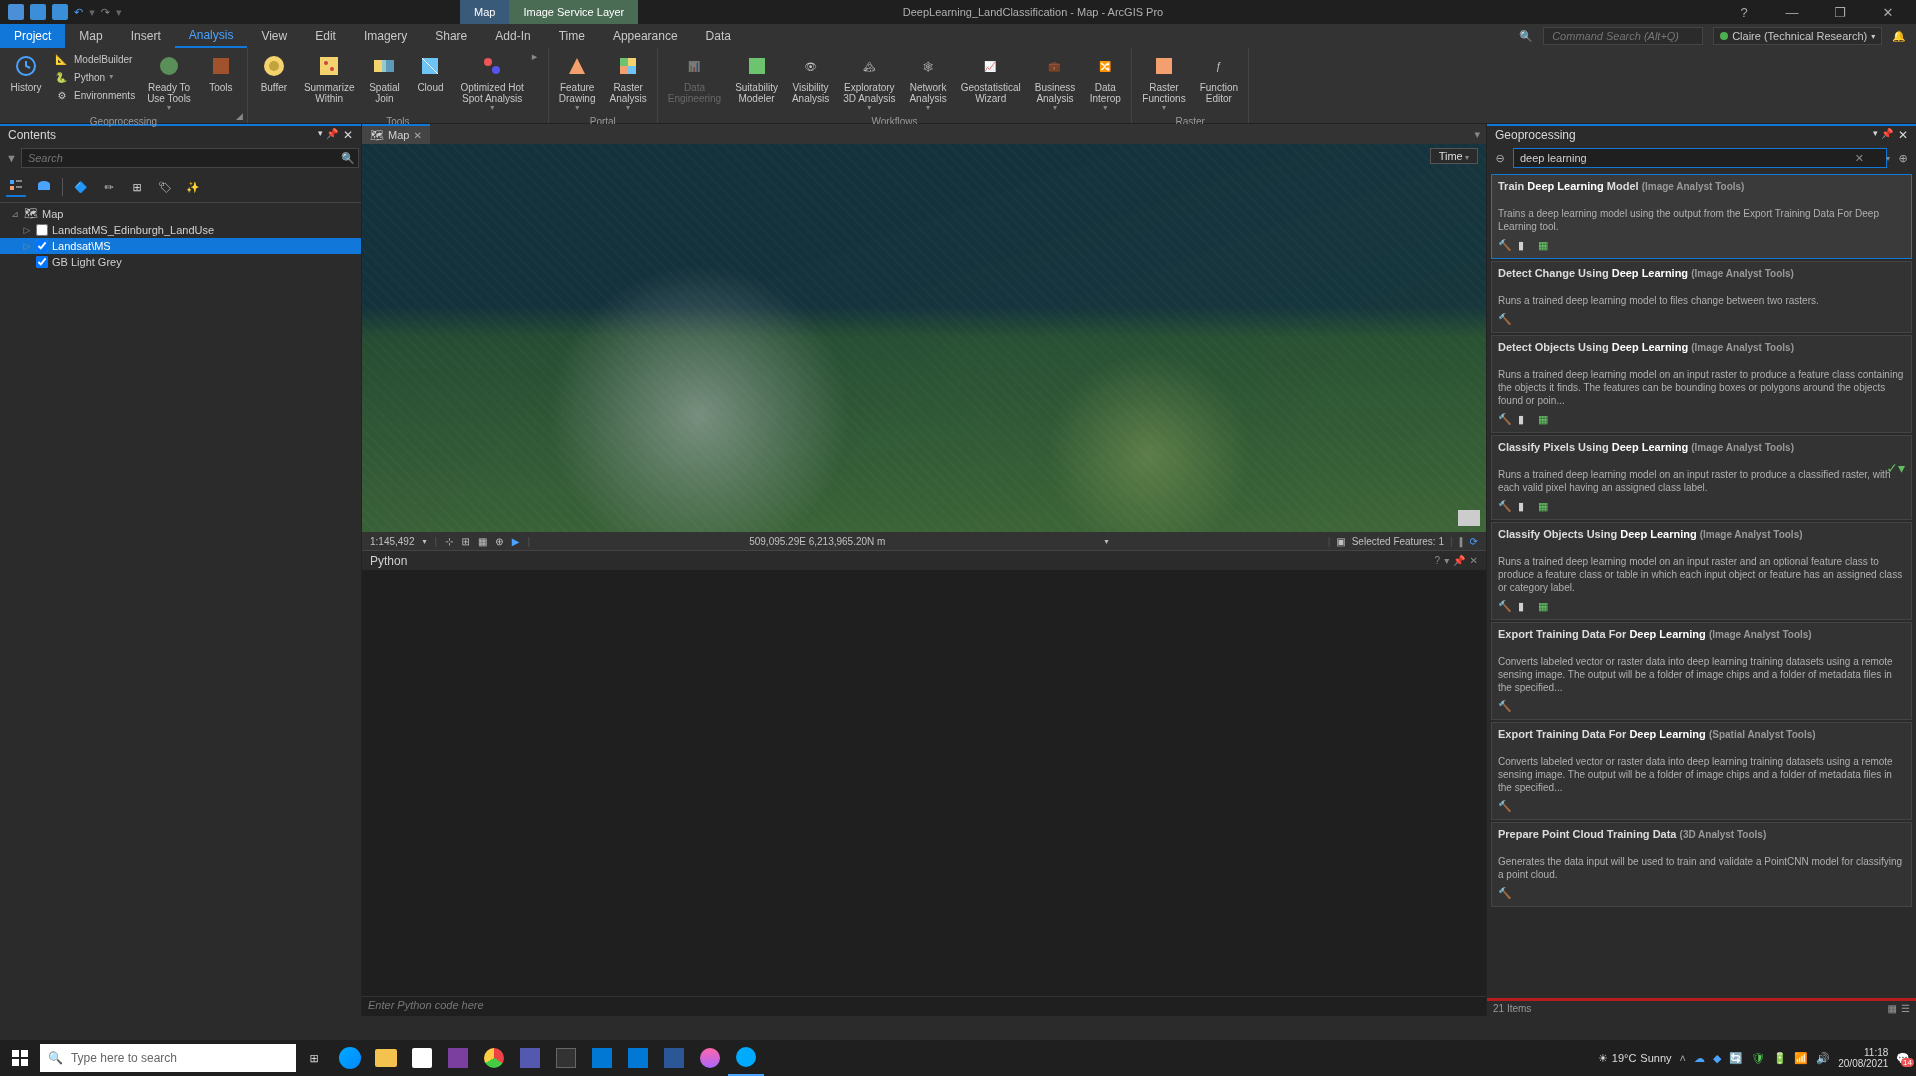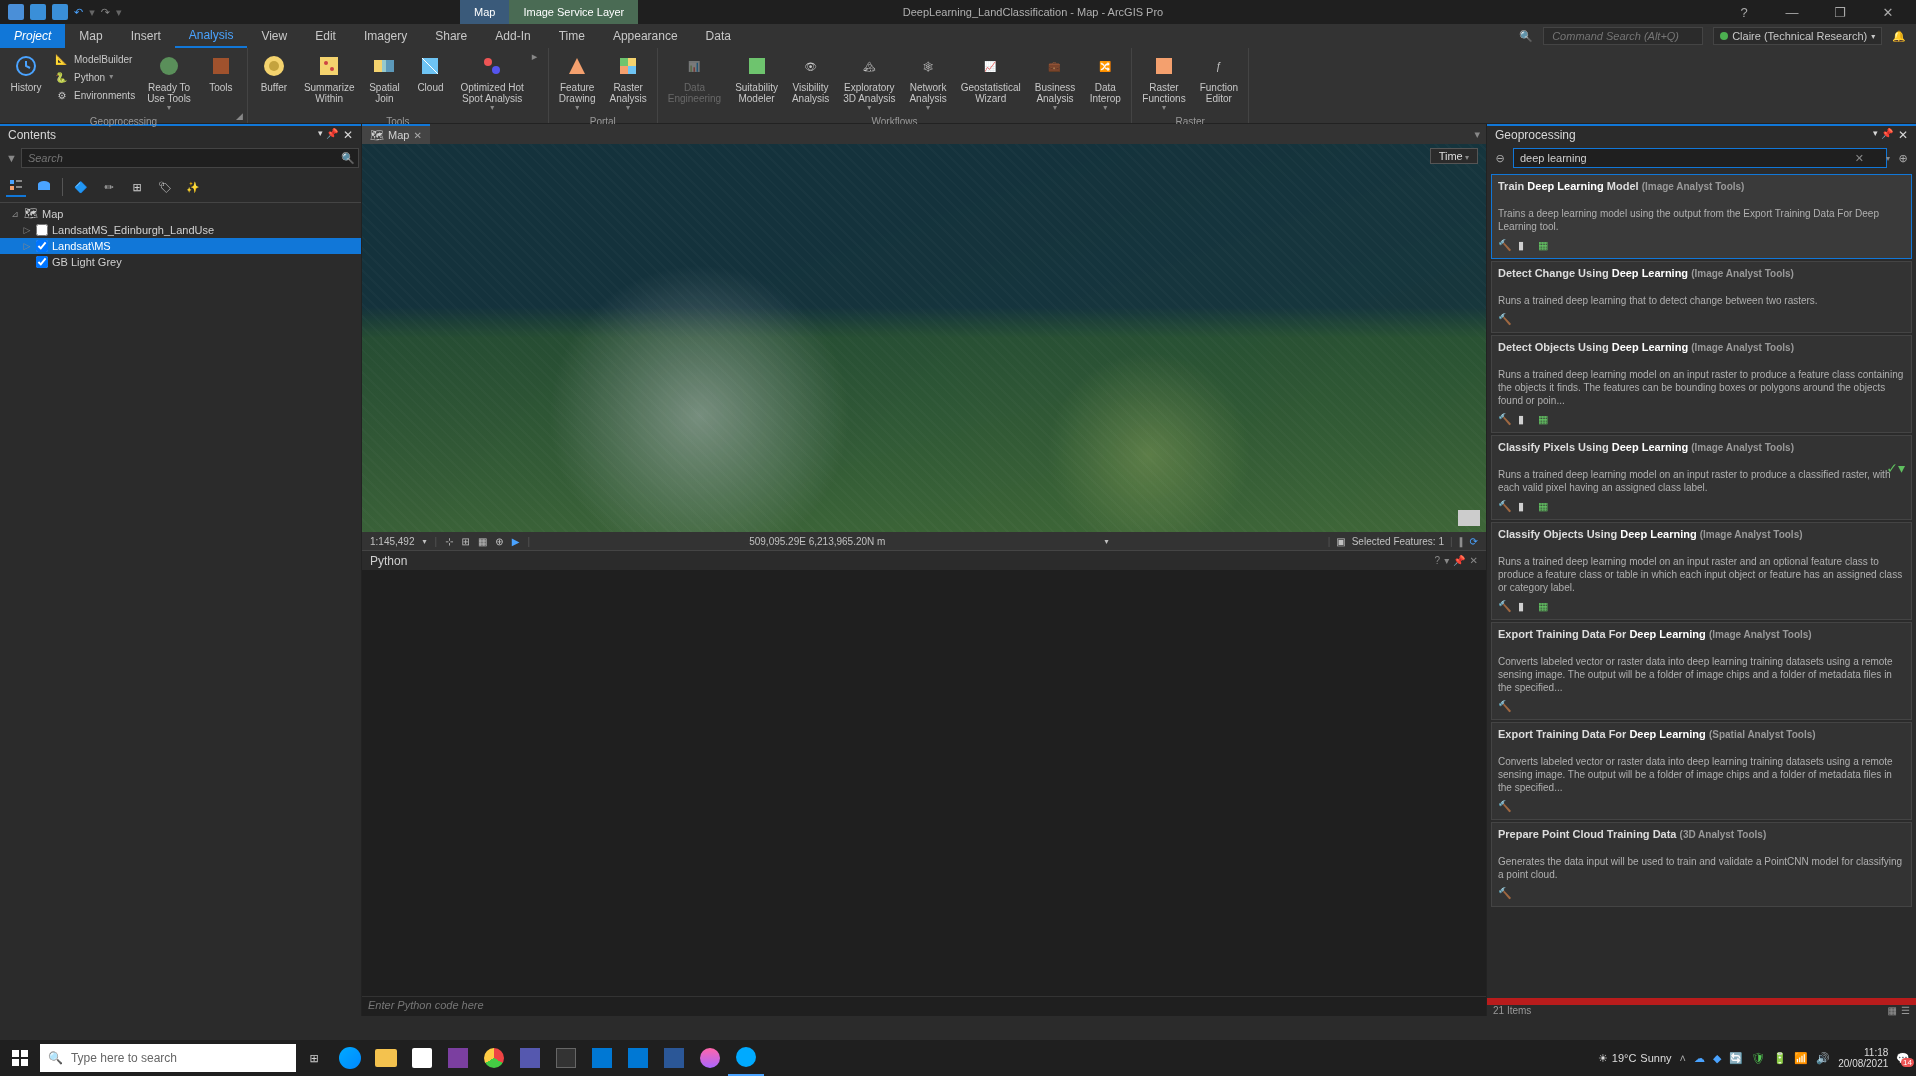"Project" .rtab.project { font-style: italic -> none }
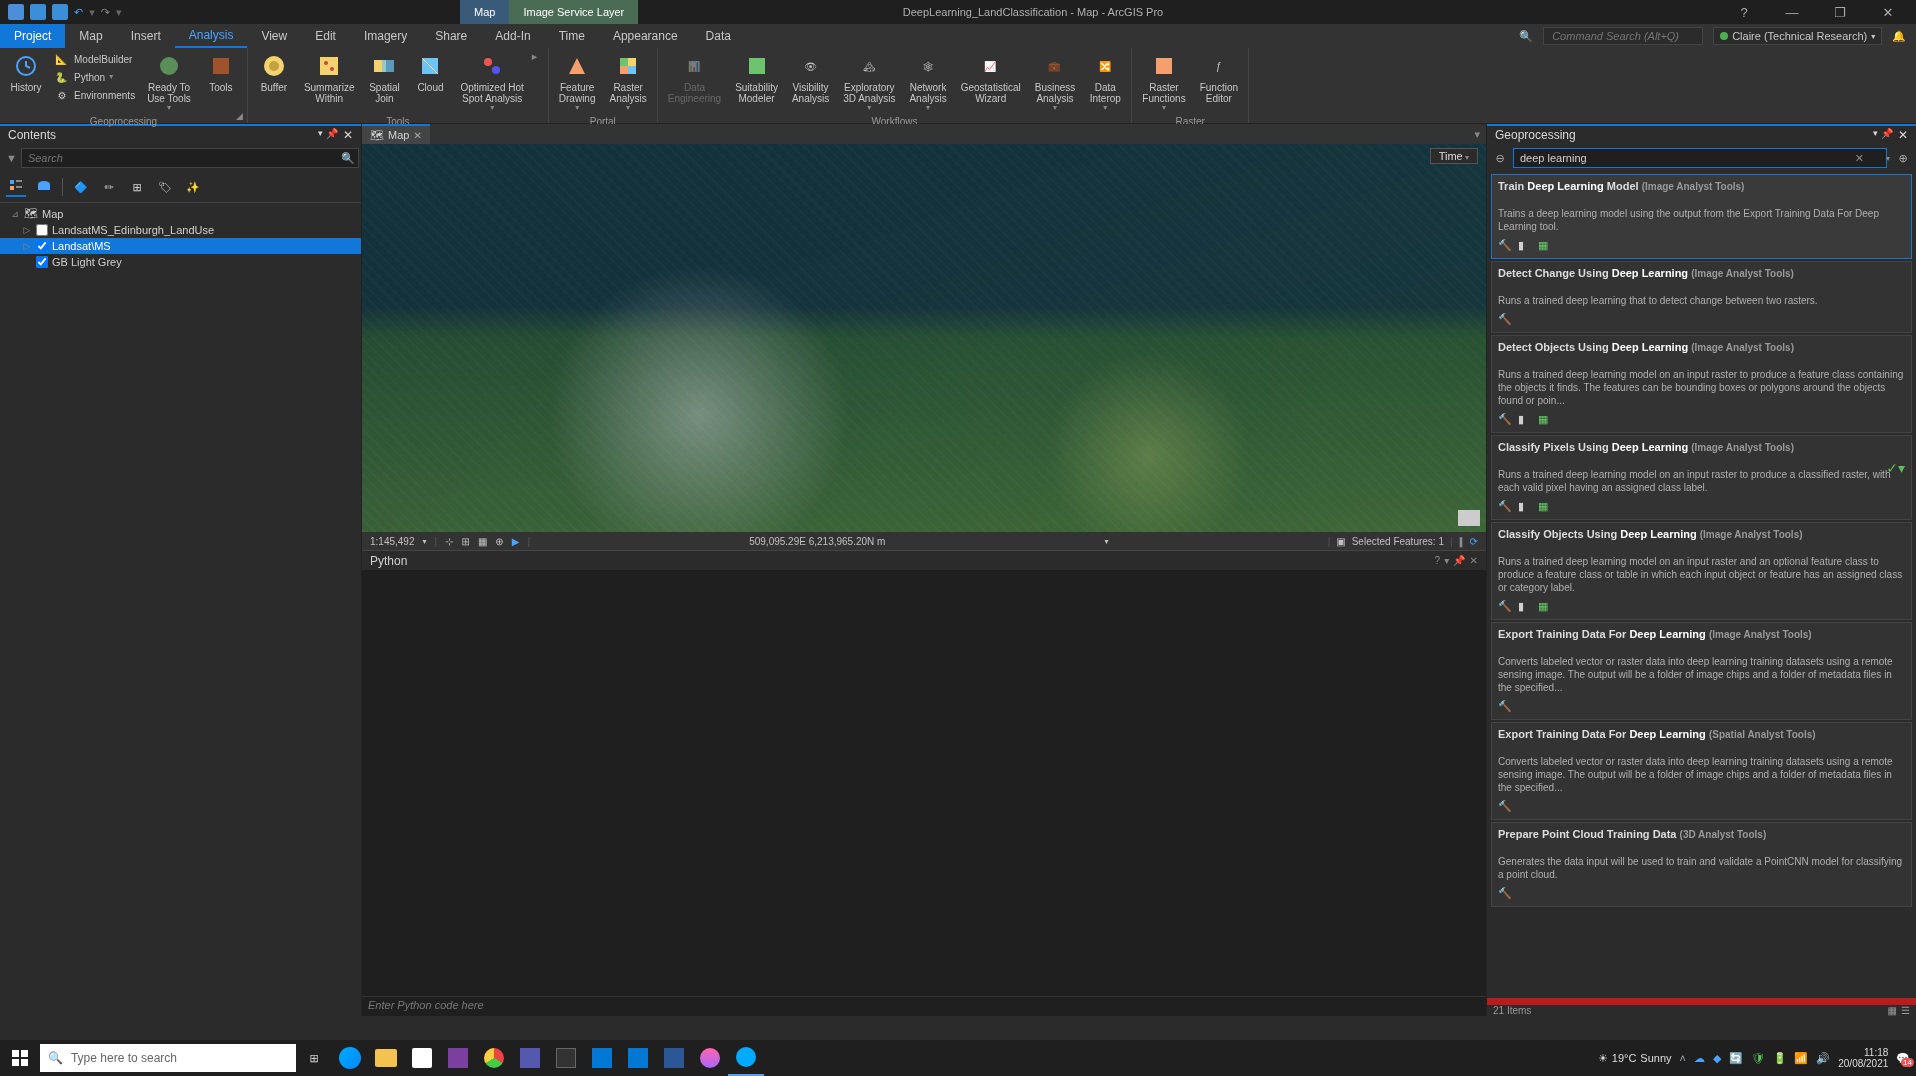"Runs a trained deep learning that" div.gp-tool-desc { text: that to detect -> model to files }
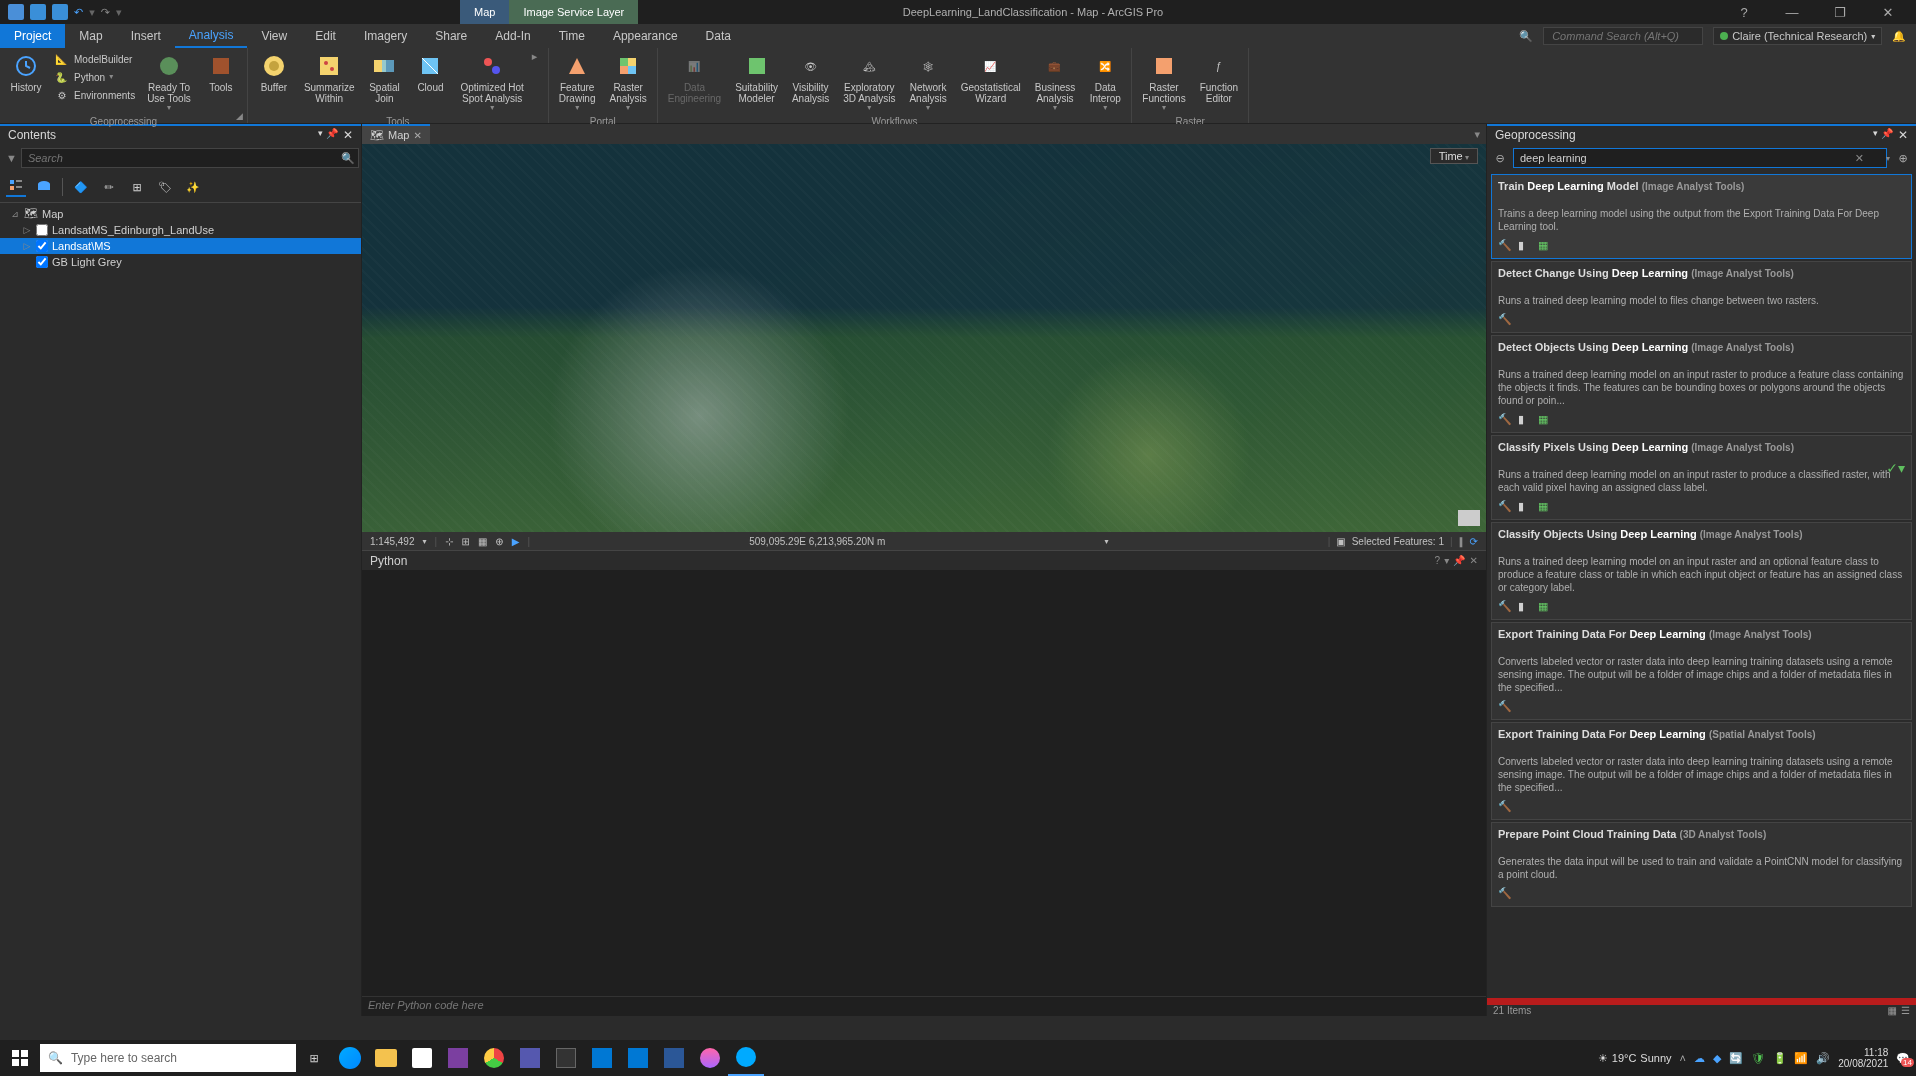"21 Items" .gp-footer { border-top: 7px solid #b91c1c -> 3px solid #b91c1c }
